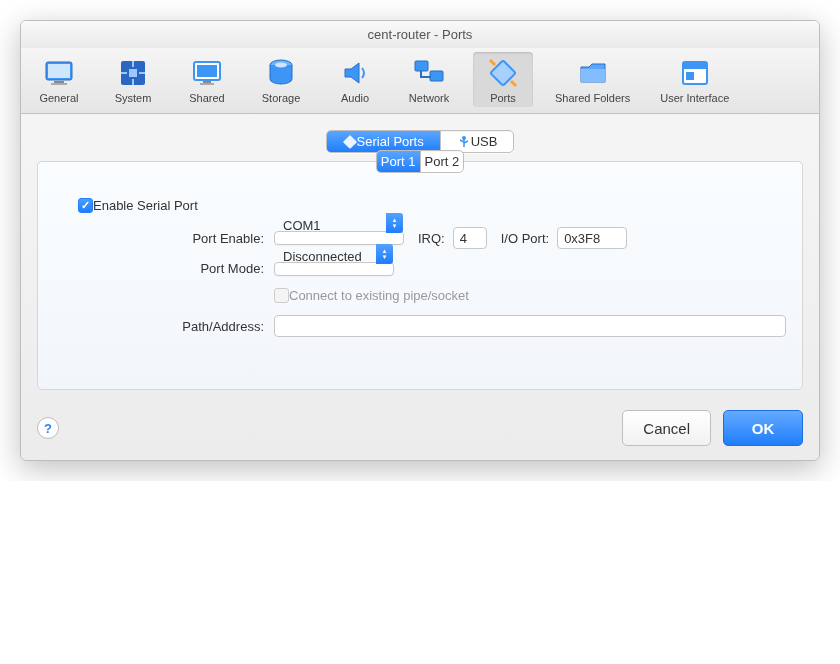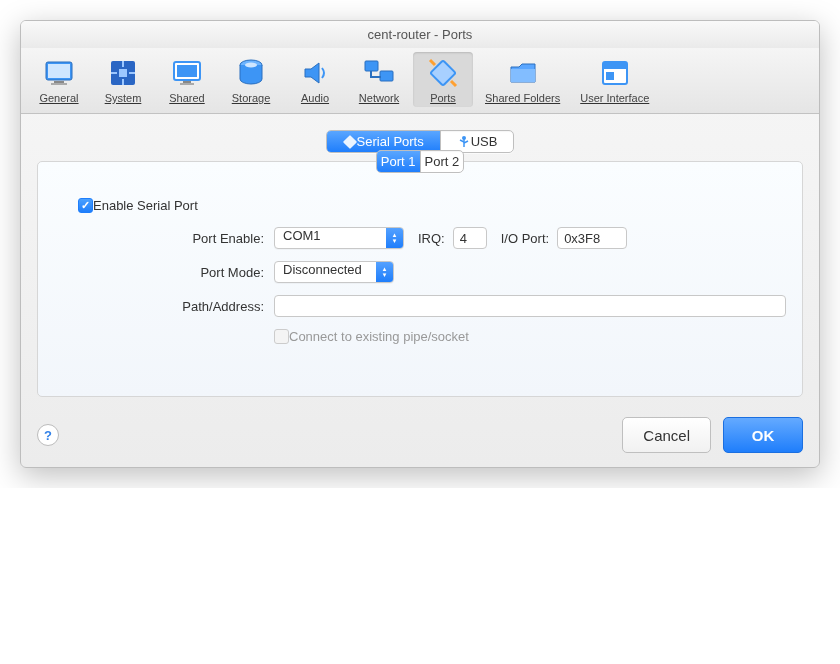"General" .toolbar { gap: 4px -> 14px; text-decoration: underline -> none }
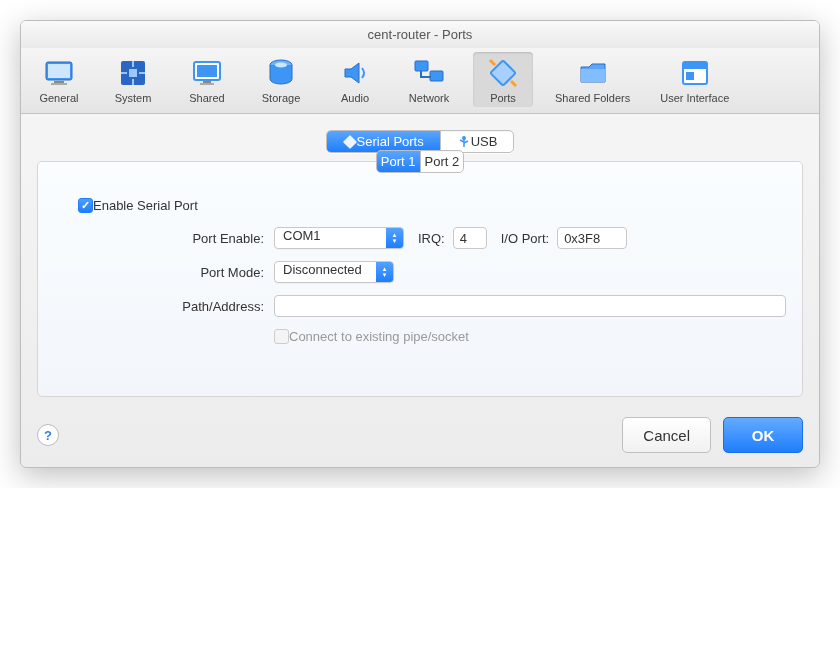"COM1" .select { align-items: flex-start -> flex-end; height: 22px -> 14px; padding: 0 0 0 8px -> 0 0 11px 8px }
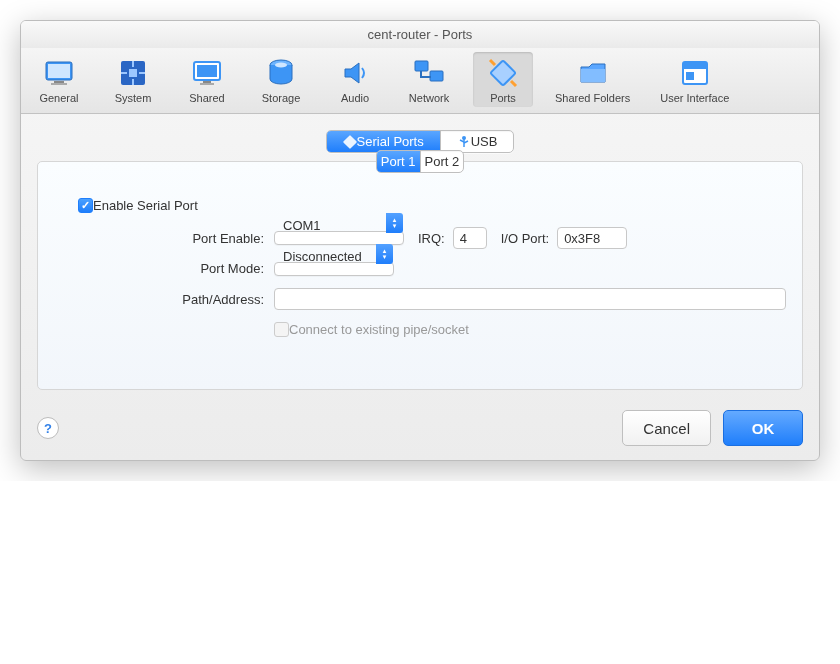"Path/Address:" div.form-row { order: before "Connect to existing pipe/socket" -> after "Connect to existing pipe/socket" }
